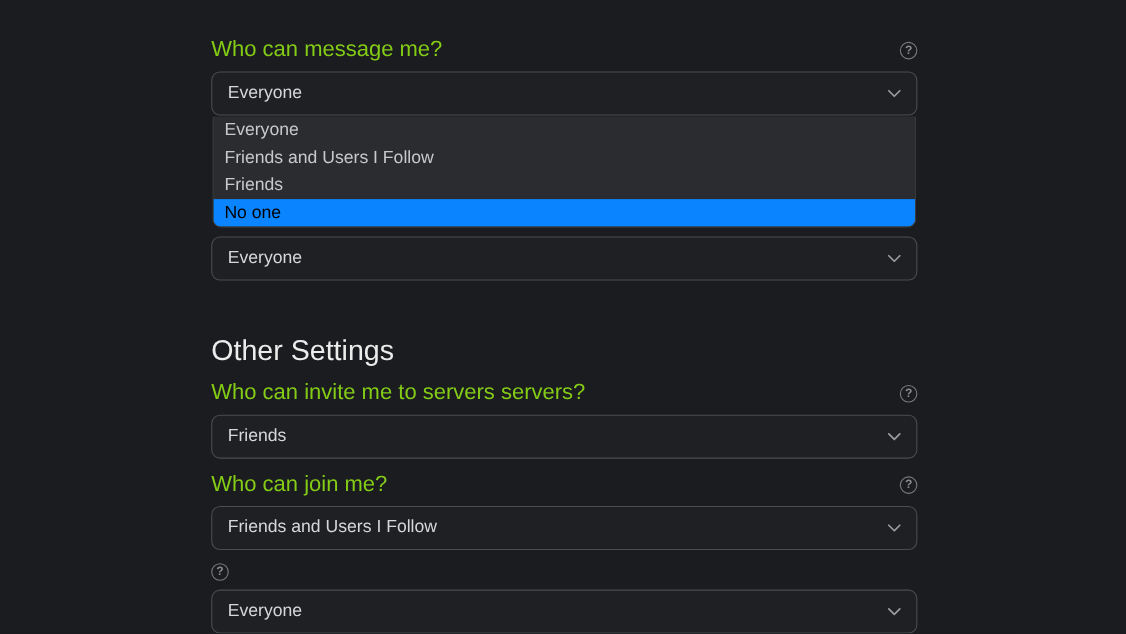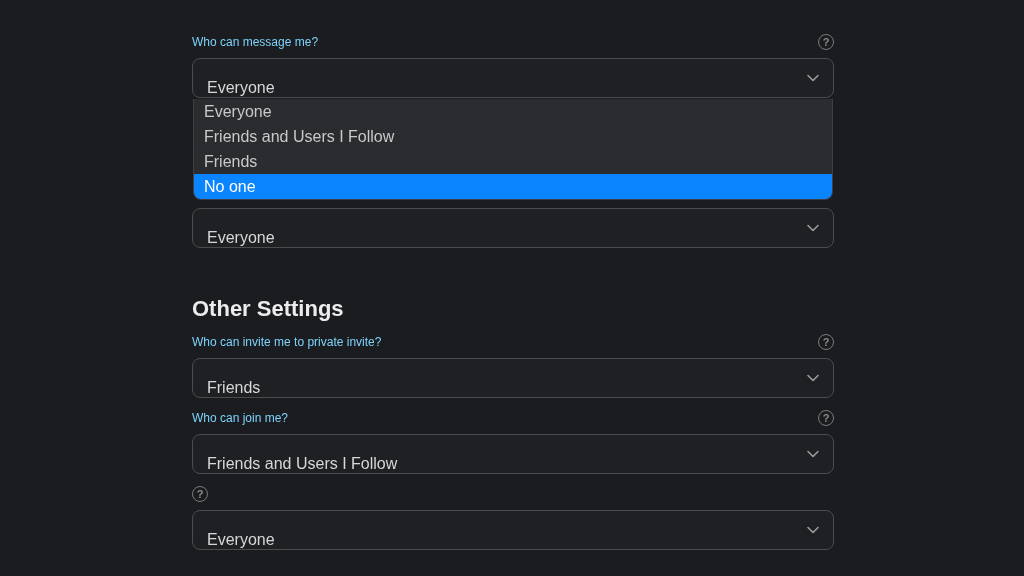"Who can message me?" .label { color: #7dd3fc -> #84cc16; font-size: 12px -> 20px }
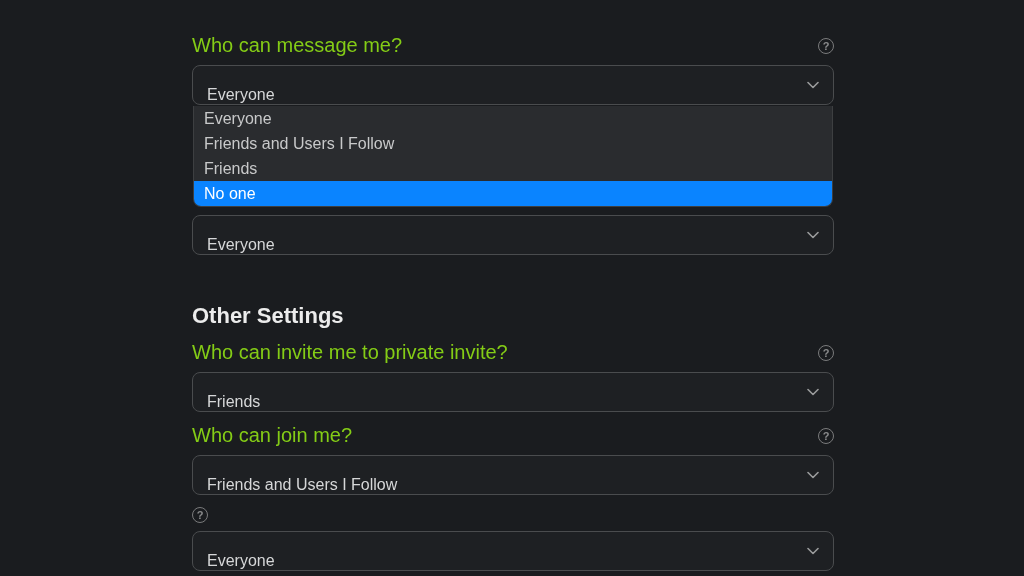"Everyone" .select { align-items: flex-end -> center }
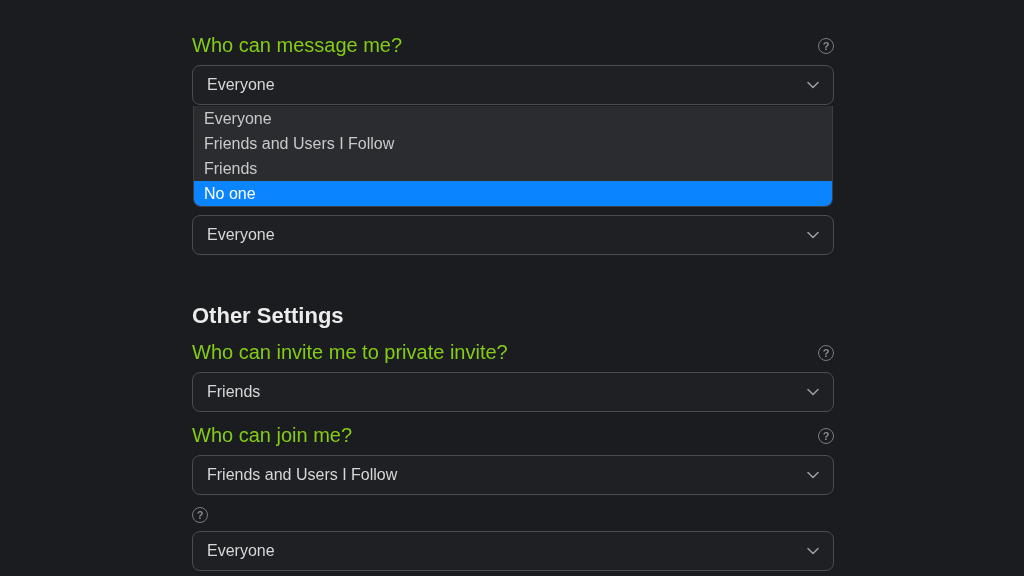"No one" .dropdown-item.highlight { color: #ffffff -> #000000 }
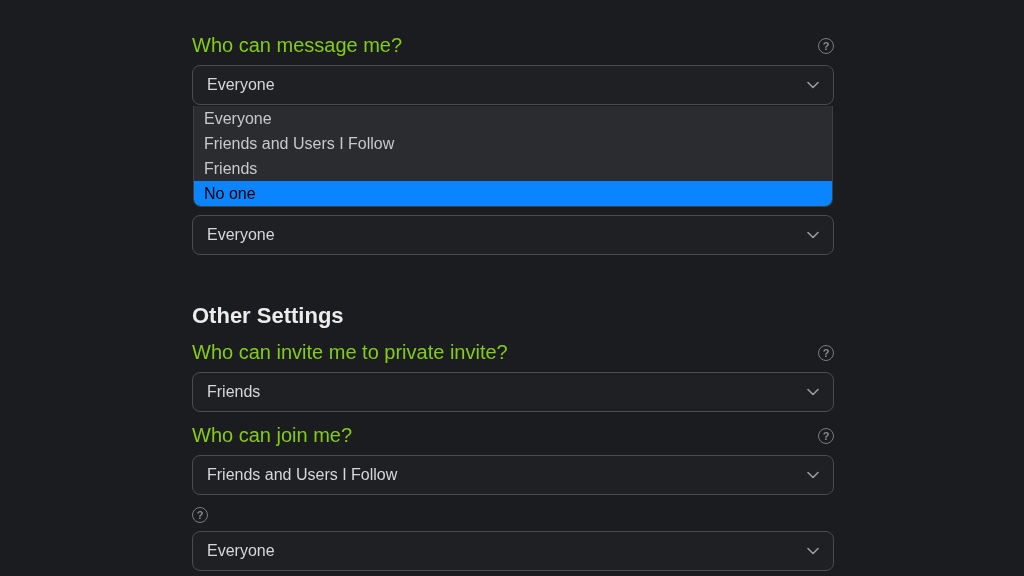"Other Settings" .section-header { font-size: 22px -> 26px; font-weight: 700 -> 400 }
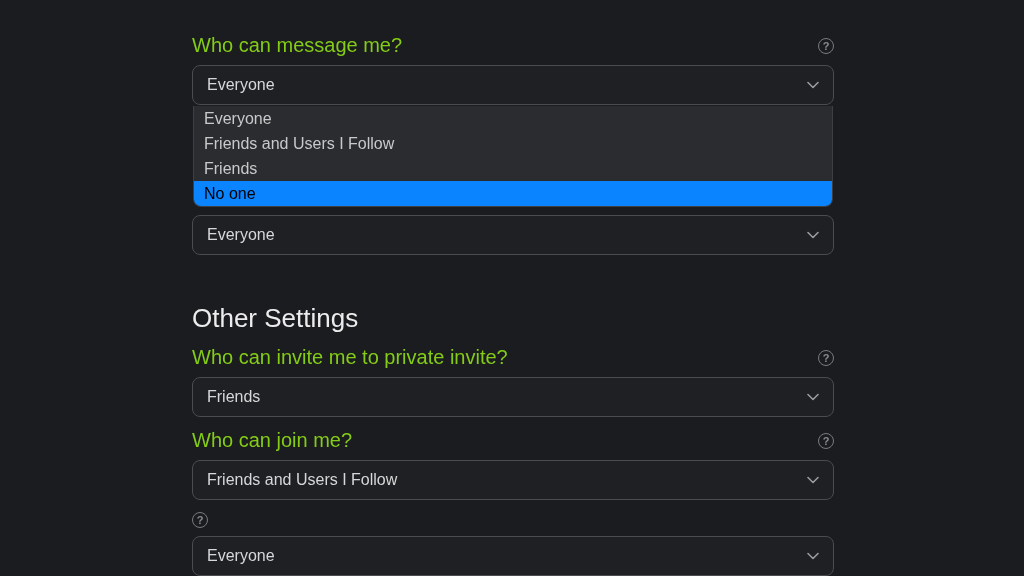"Who can invite me to" span.label { text: private invite -> servers servers }
